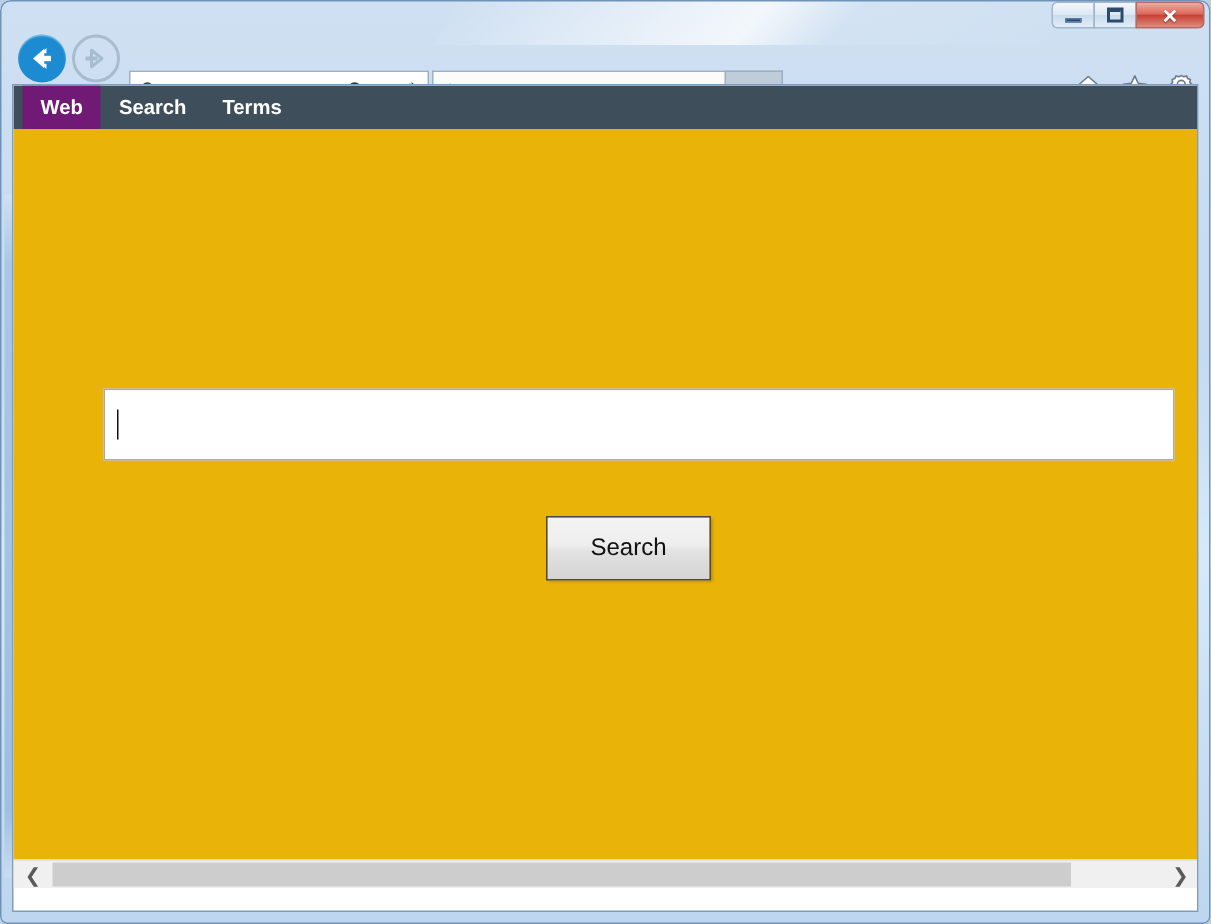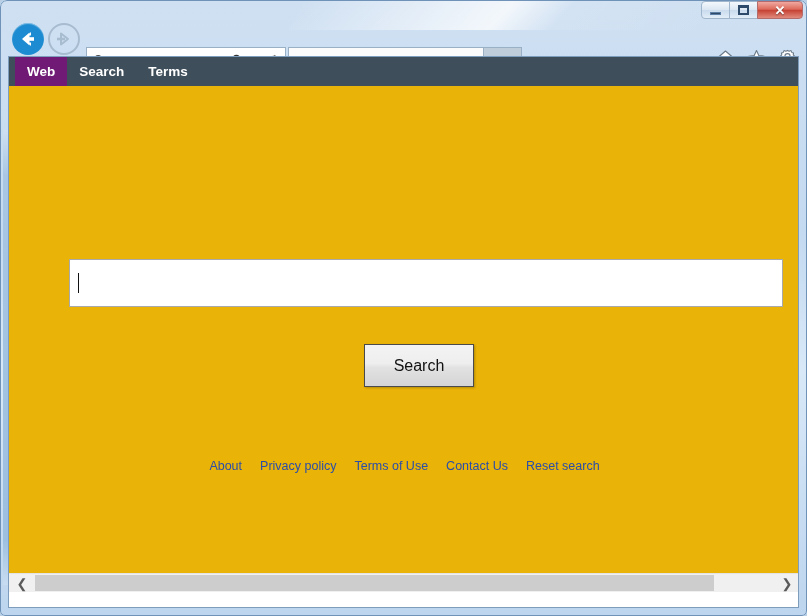"About" div { html: <div> <a>About</a> <a>Privacy policy</a> <a>Terms of Use</a> <a>Contact Us</a> <a>Reset search</a> </div> -> none }
